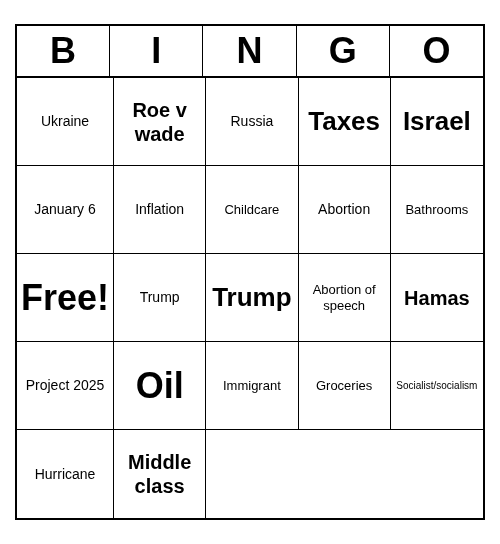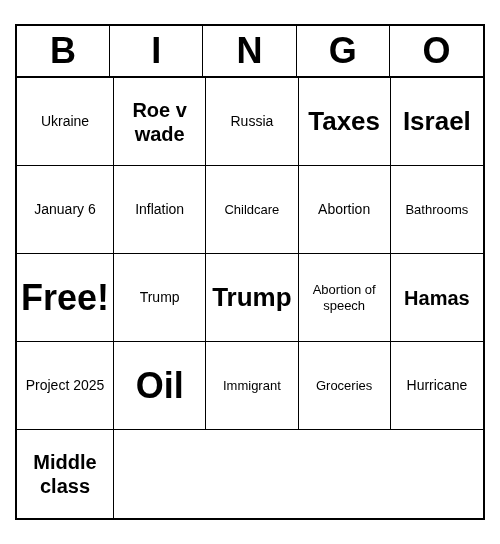"Socialist/socialism" div.bingo-cell { html: none -> <div>Socialist/socialism</div> }
